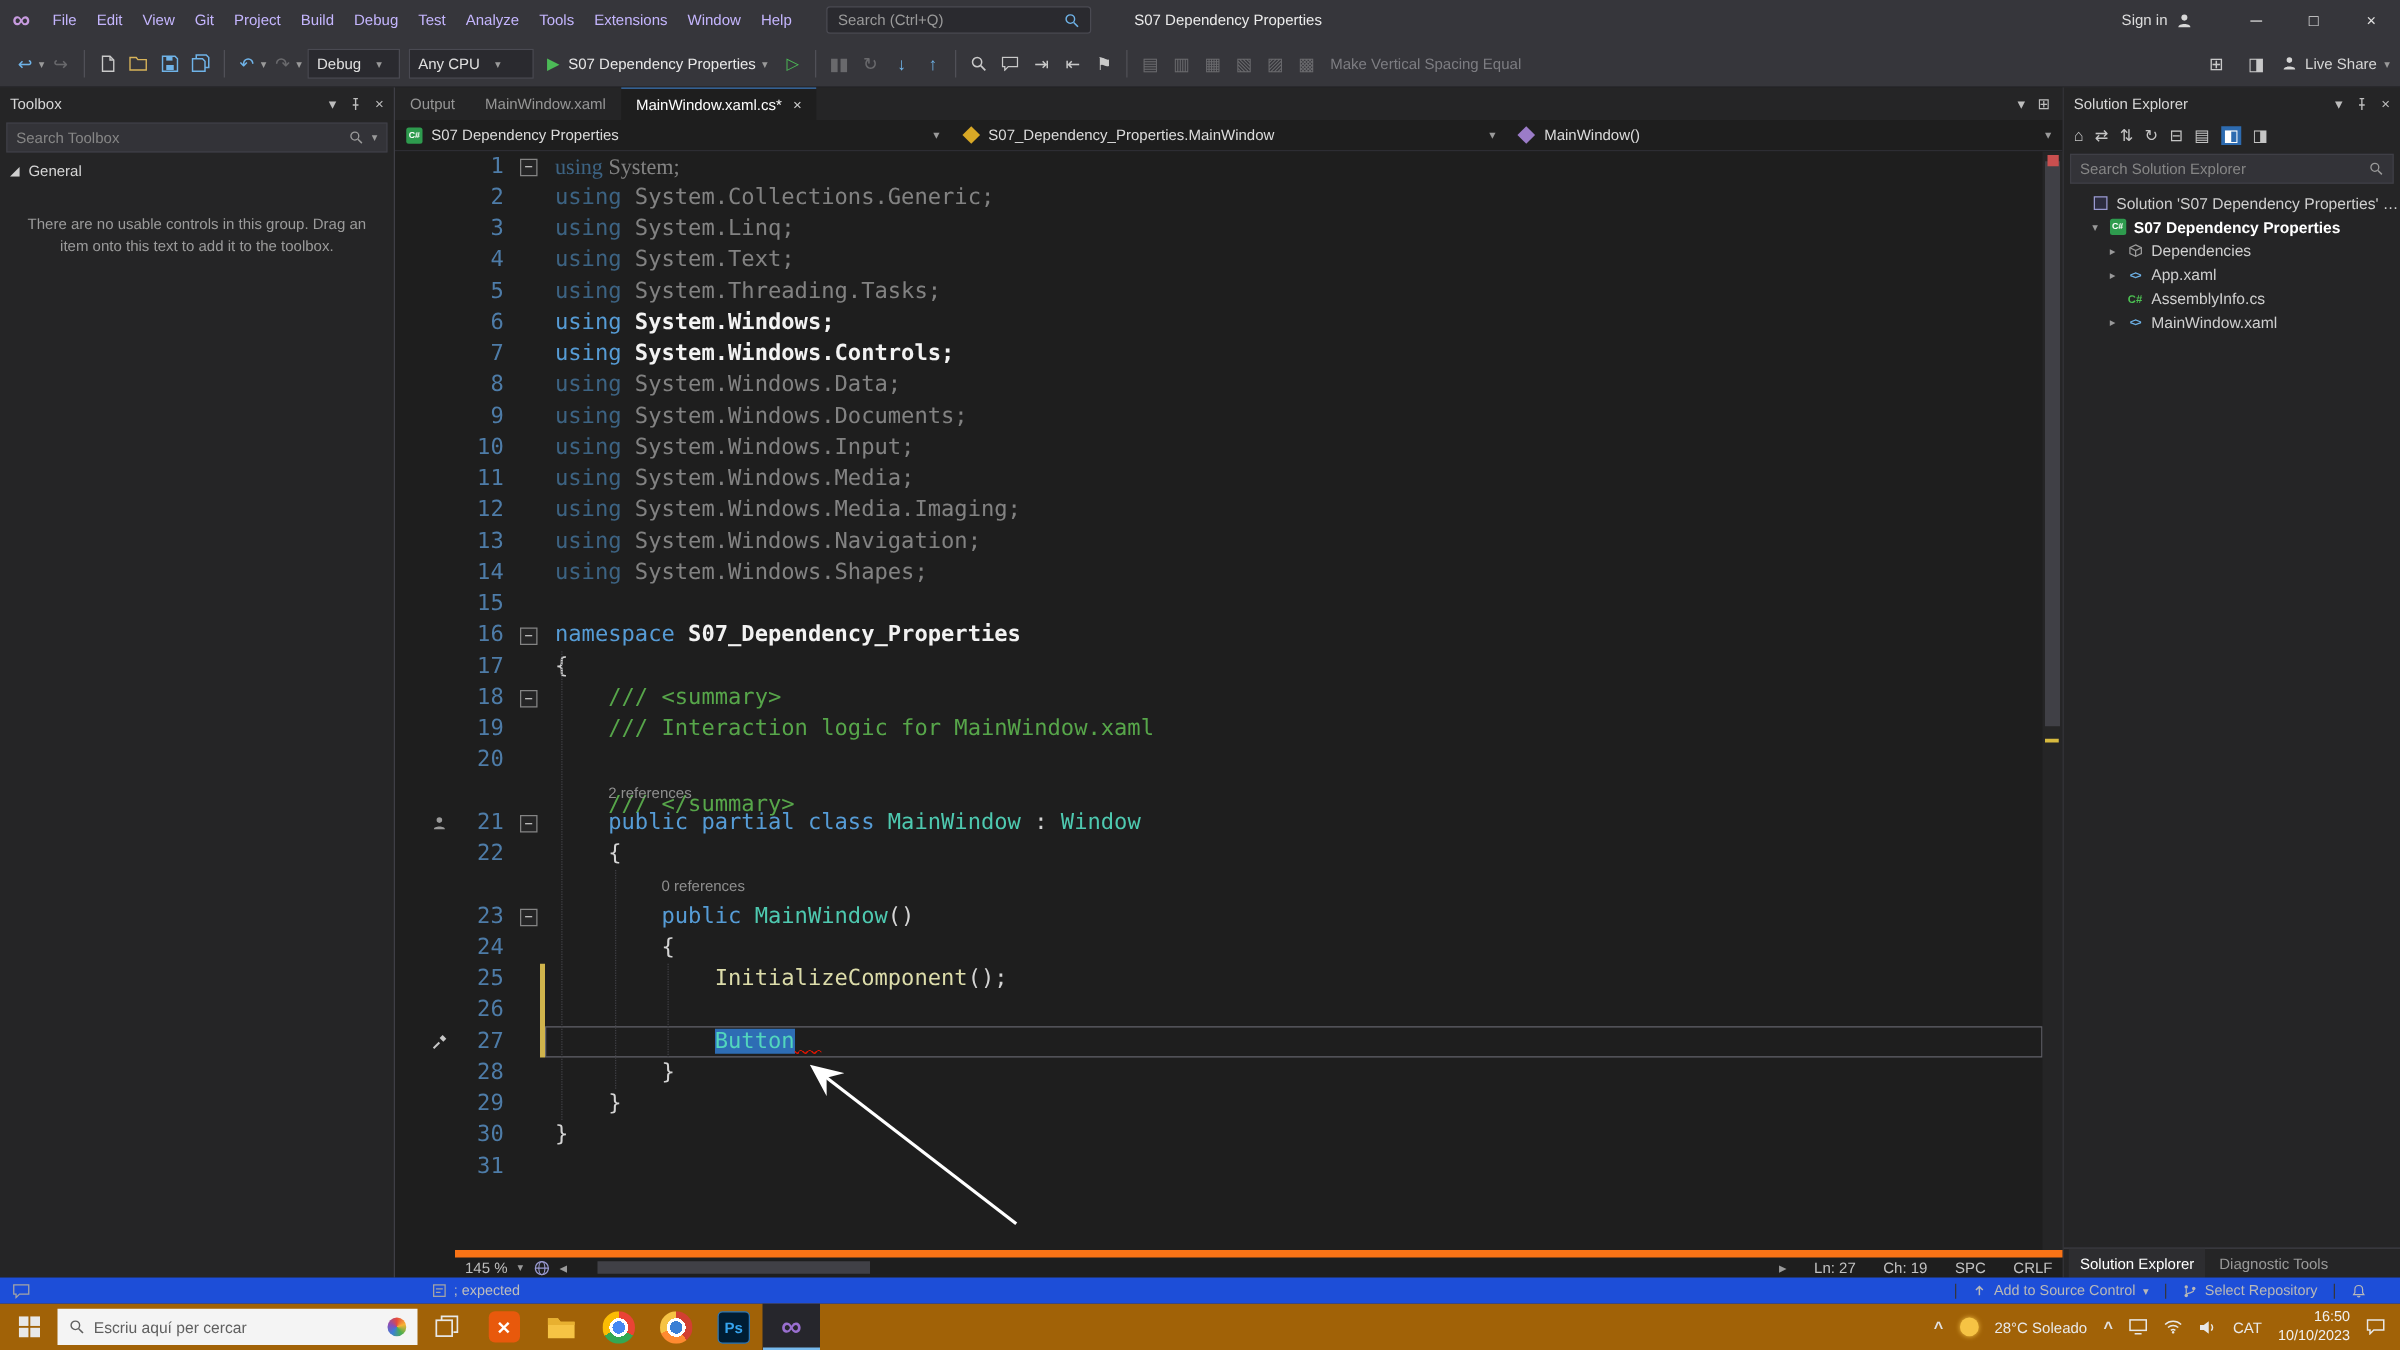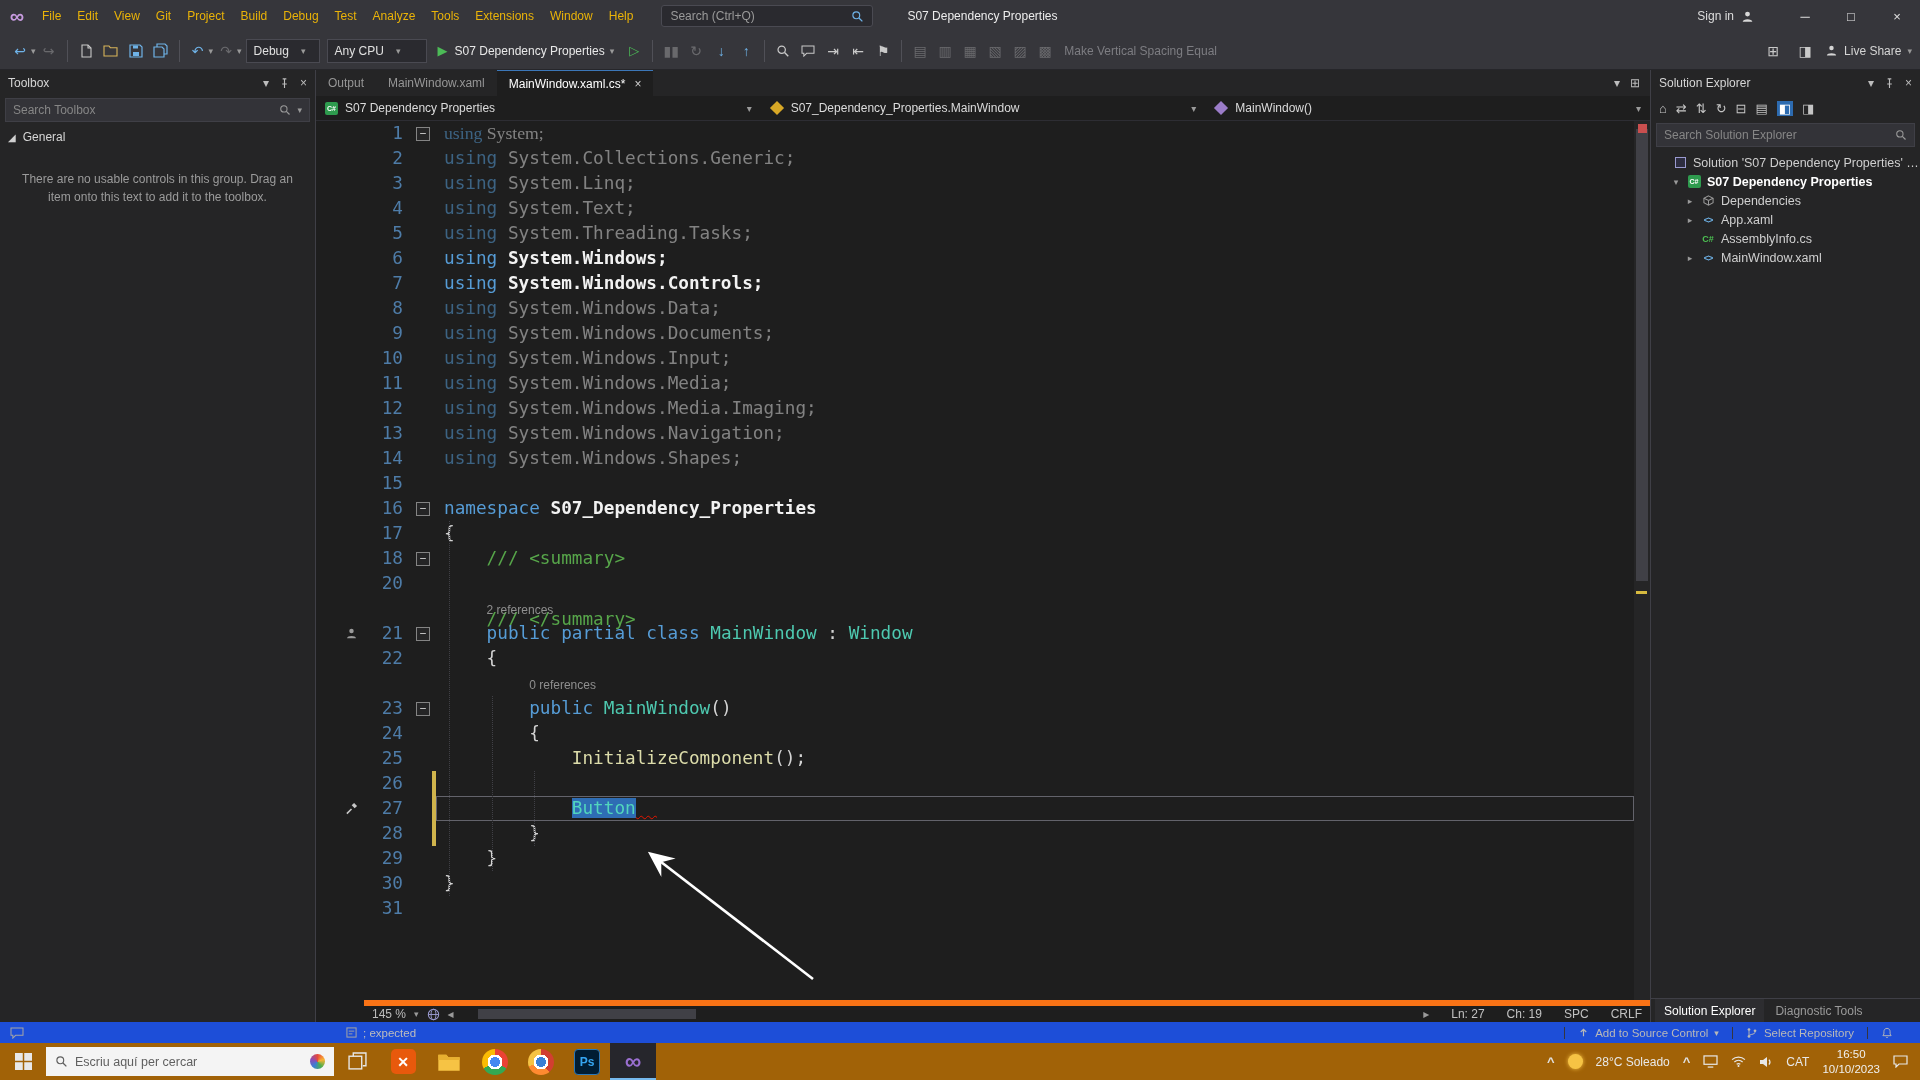"File" .menu { color: #eab308 -> #c4b5fd }
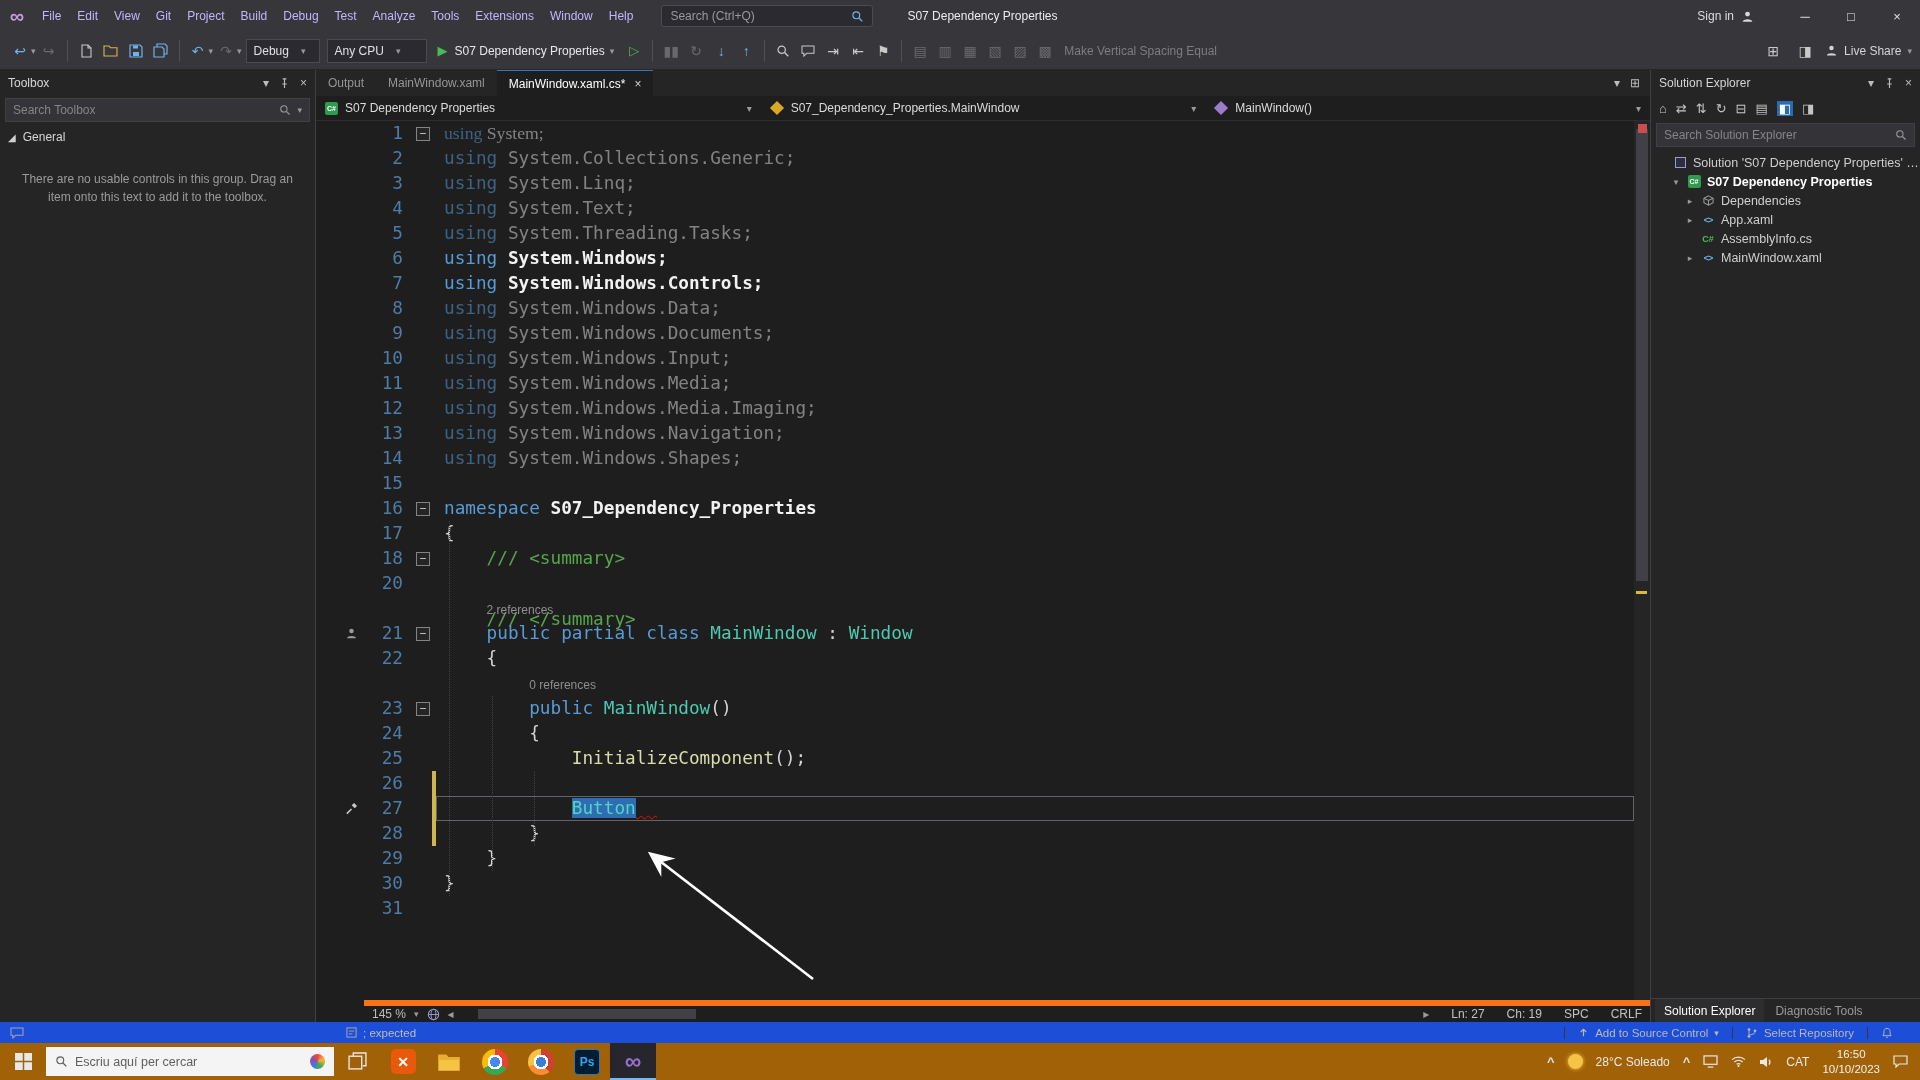"19" div.row { html: none -> <div> <span></span> <span>19</span> <span></span> <span><span> /// Interaction logic for MainWindow.xaml</span></span> </div> }
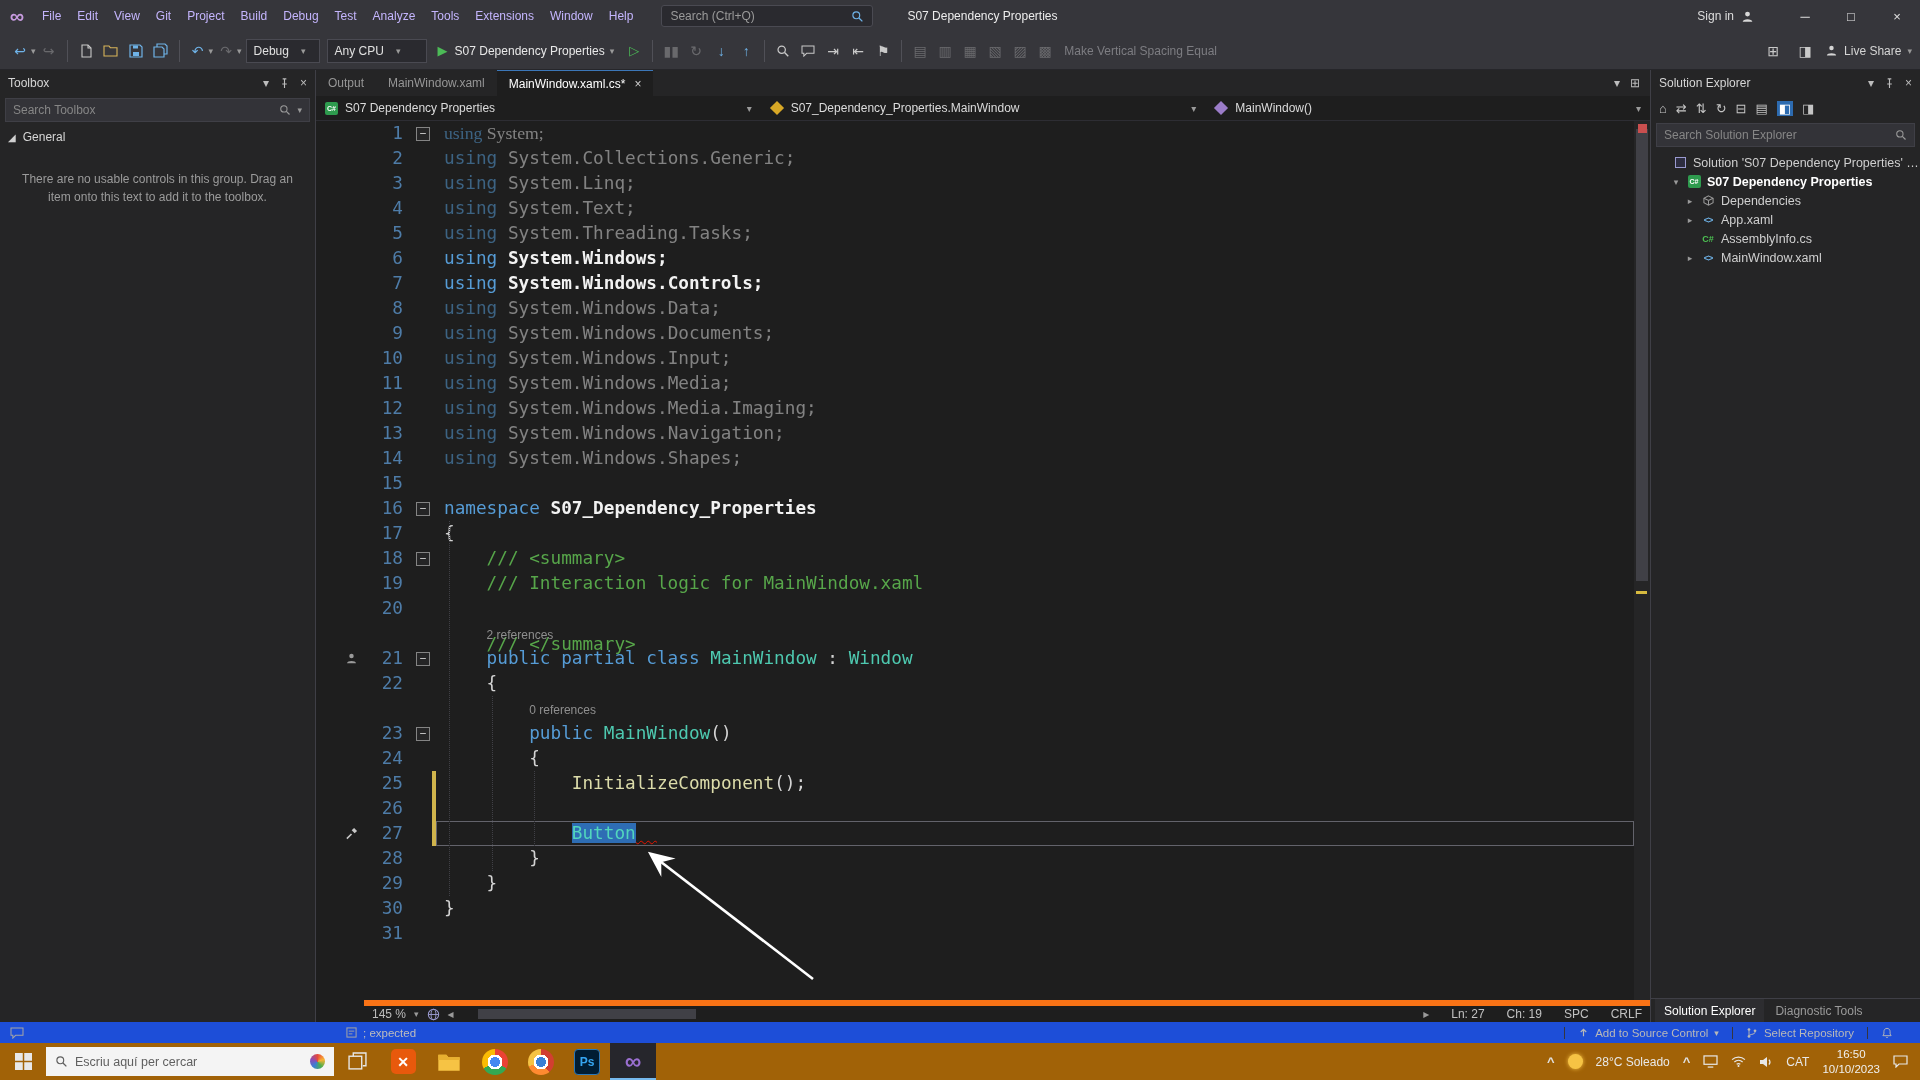"16:50" .tr-clock { text-align: center -> right }
